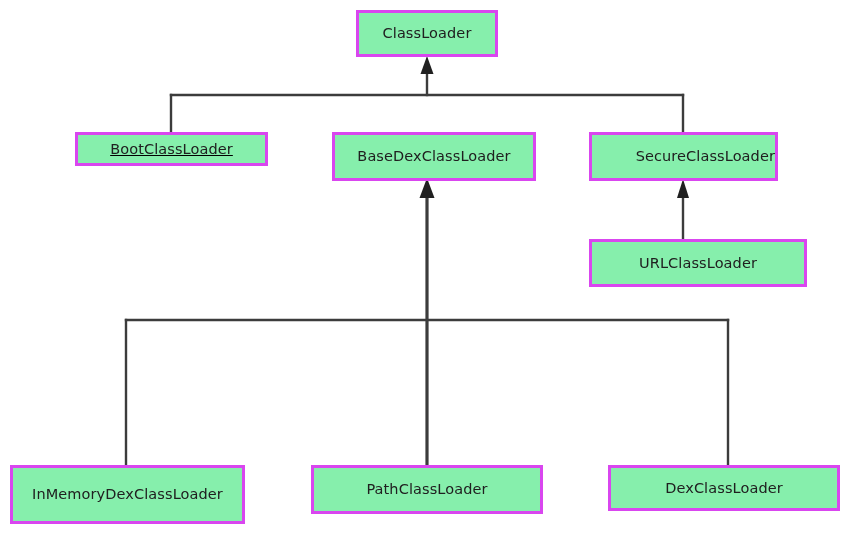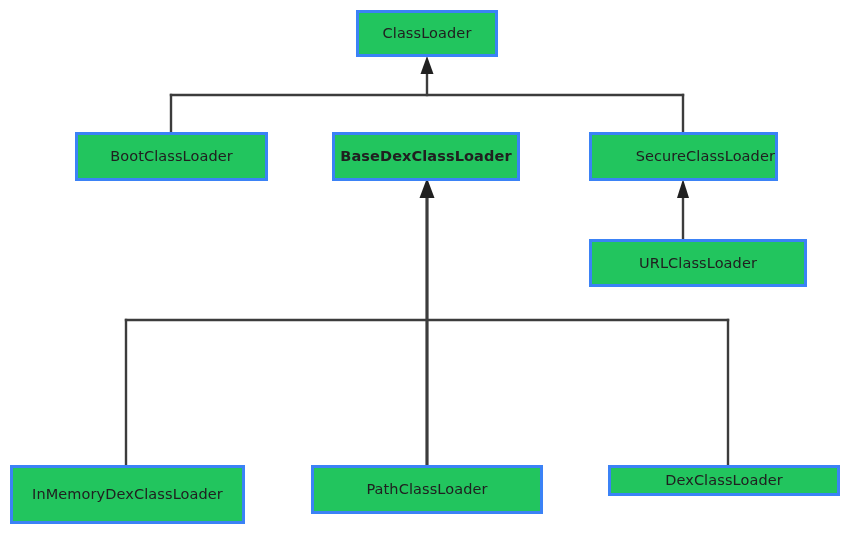"ClassLoader" .node-box { background: #22c55e -> #86efac; border: 3px solid #3b82f6 -> 3px solid #d946ef }
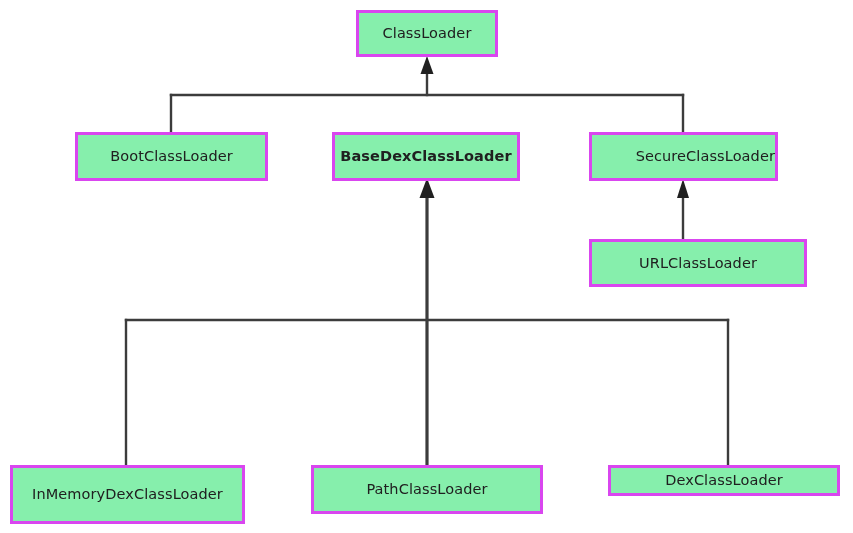"BootClassLoader" div.node-box { height: 49px -> 34px; text-decoration: none -> underline }
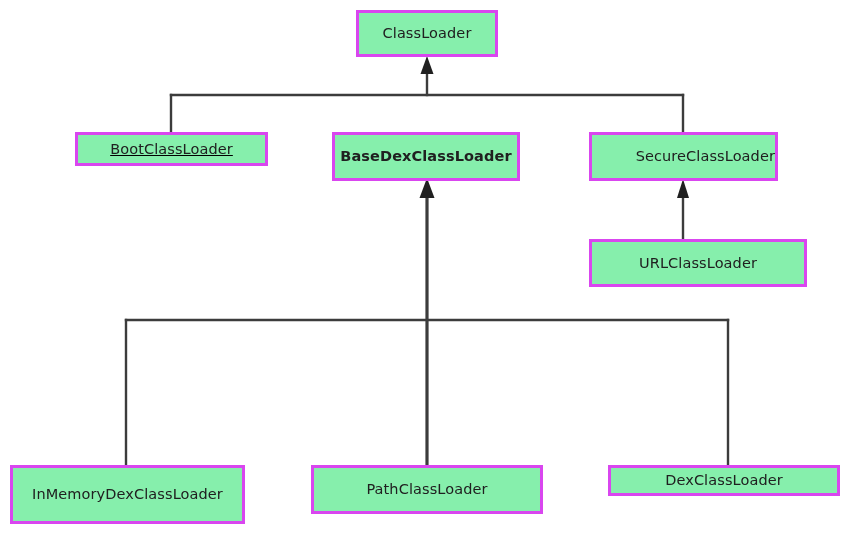"BaseDexClassLoader" div.node-box { font-weight: bold -> none; width: 188px -> 204px }
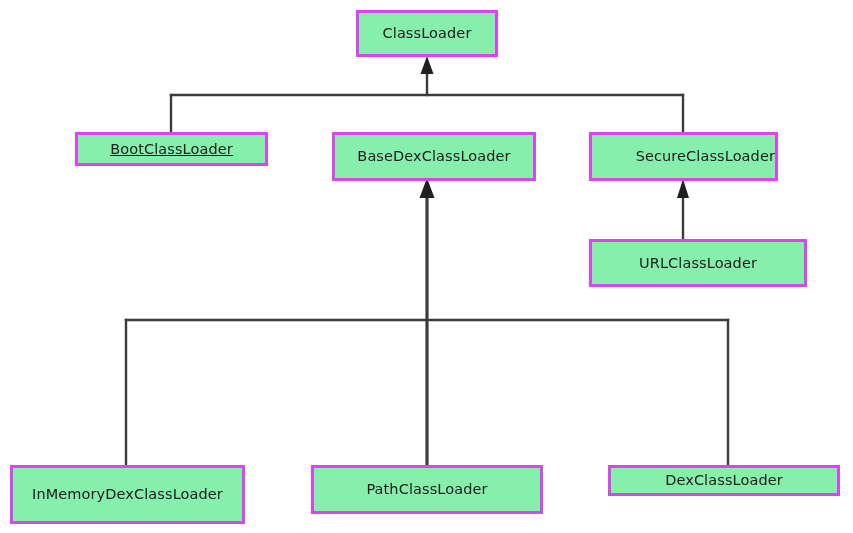"DexClassLoader" div.node-box { height: 31px -> 46px }
